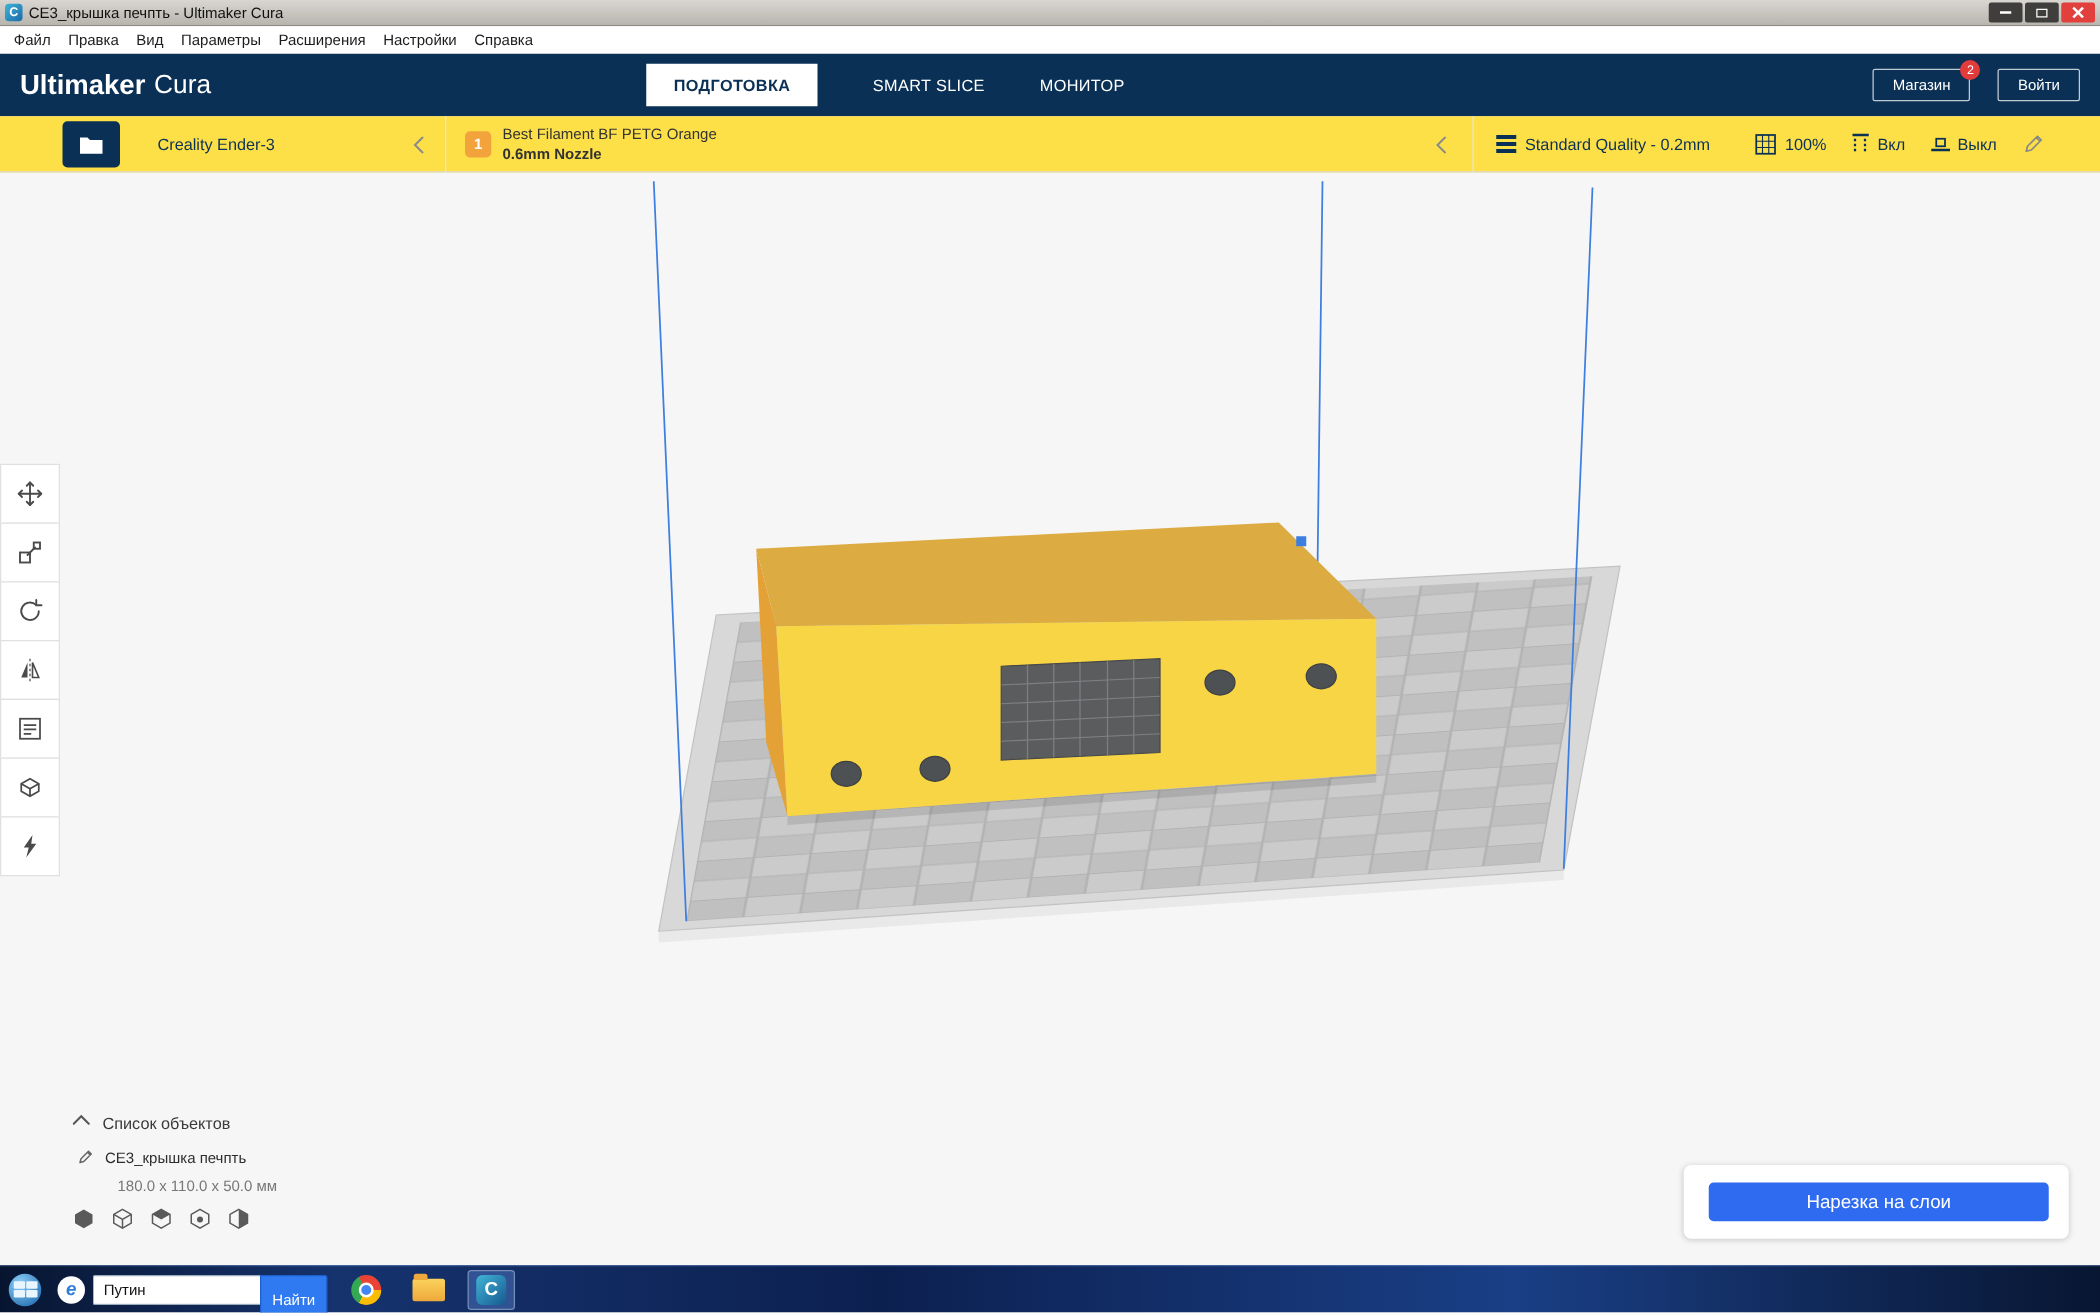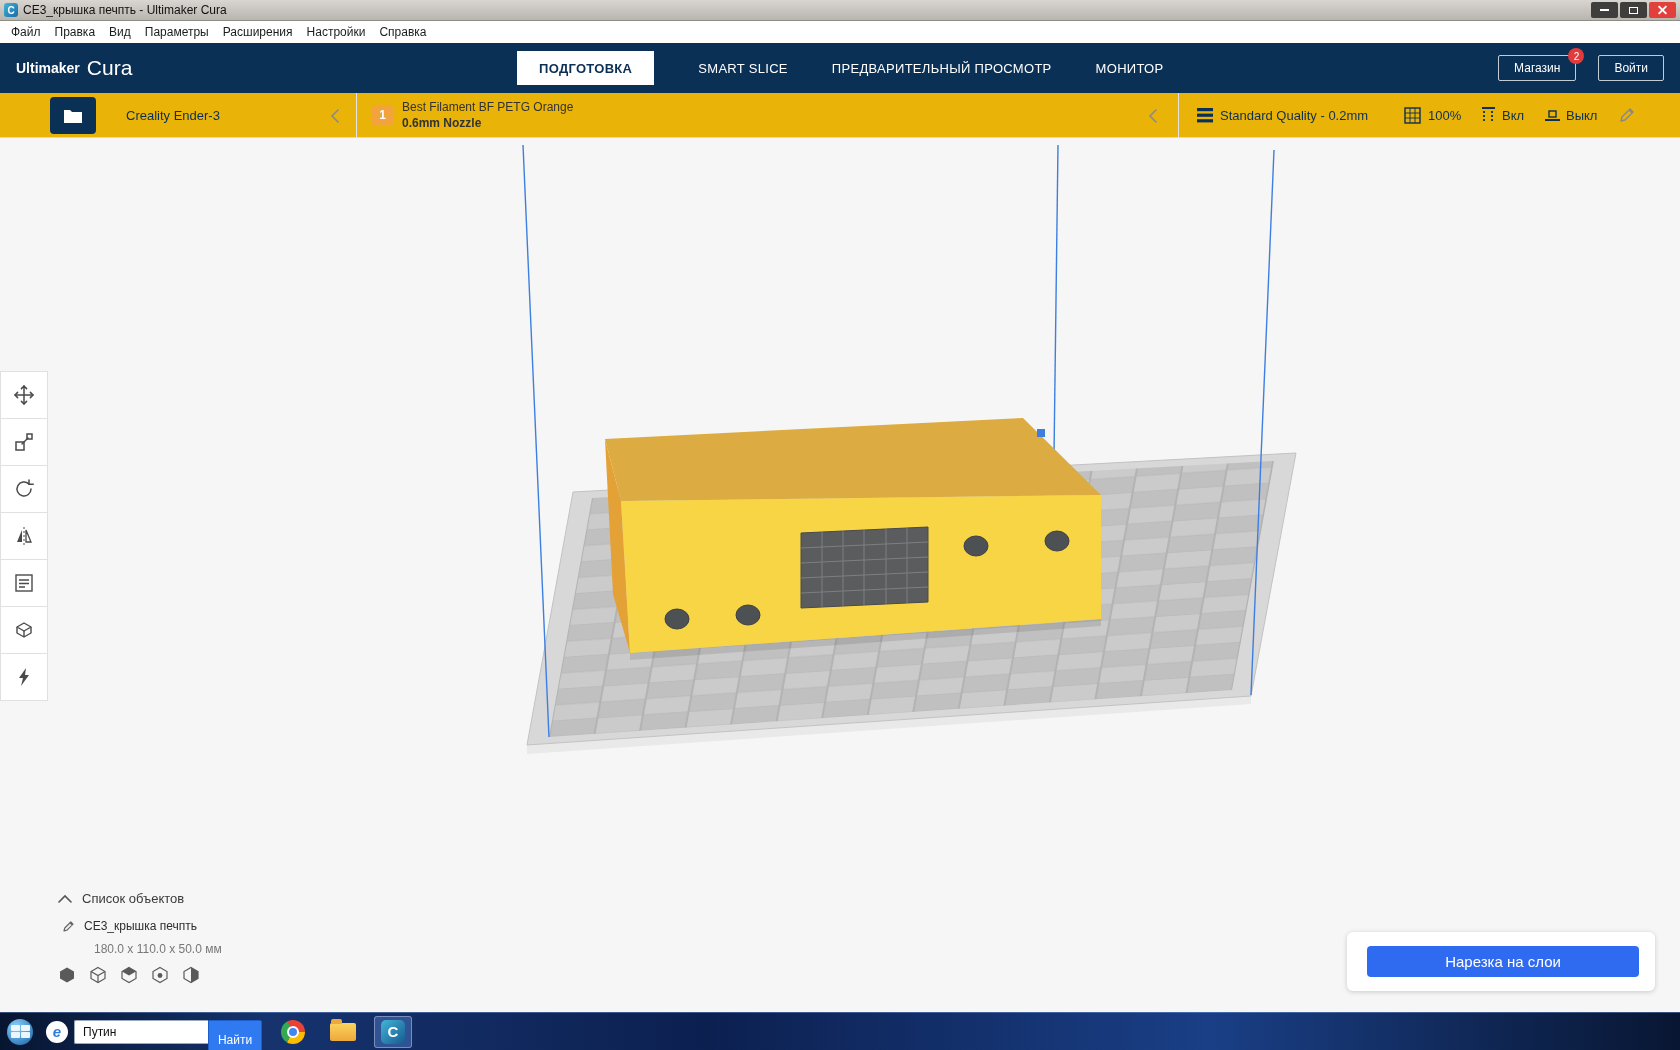"Ultimaker" .brand b { font-size: 14px -> 22px }
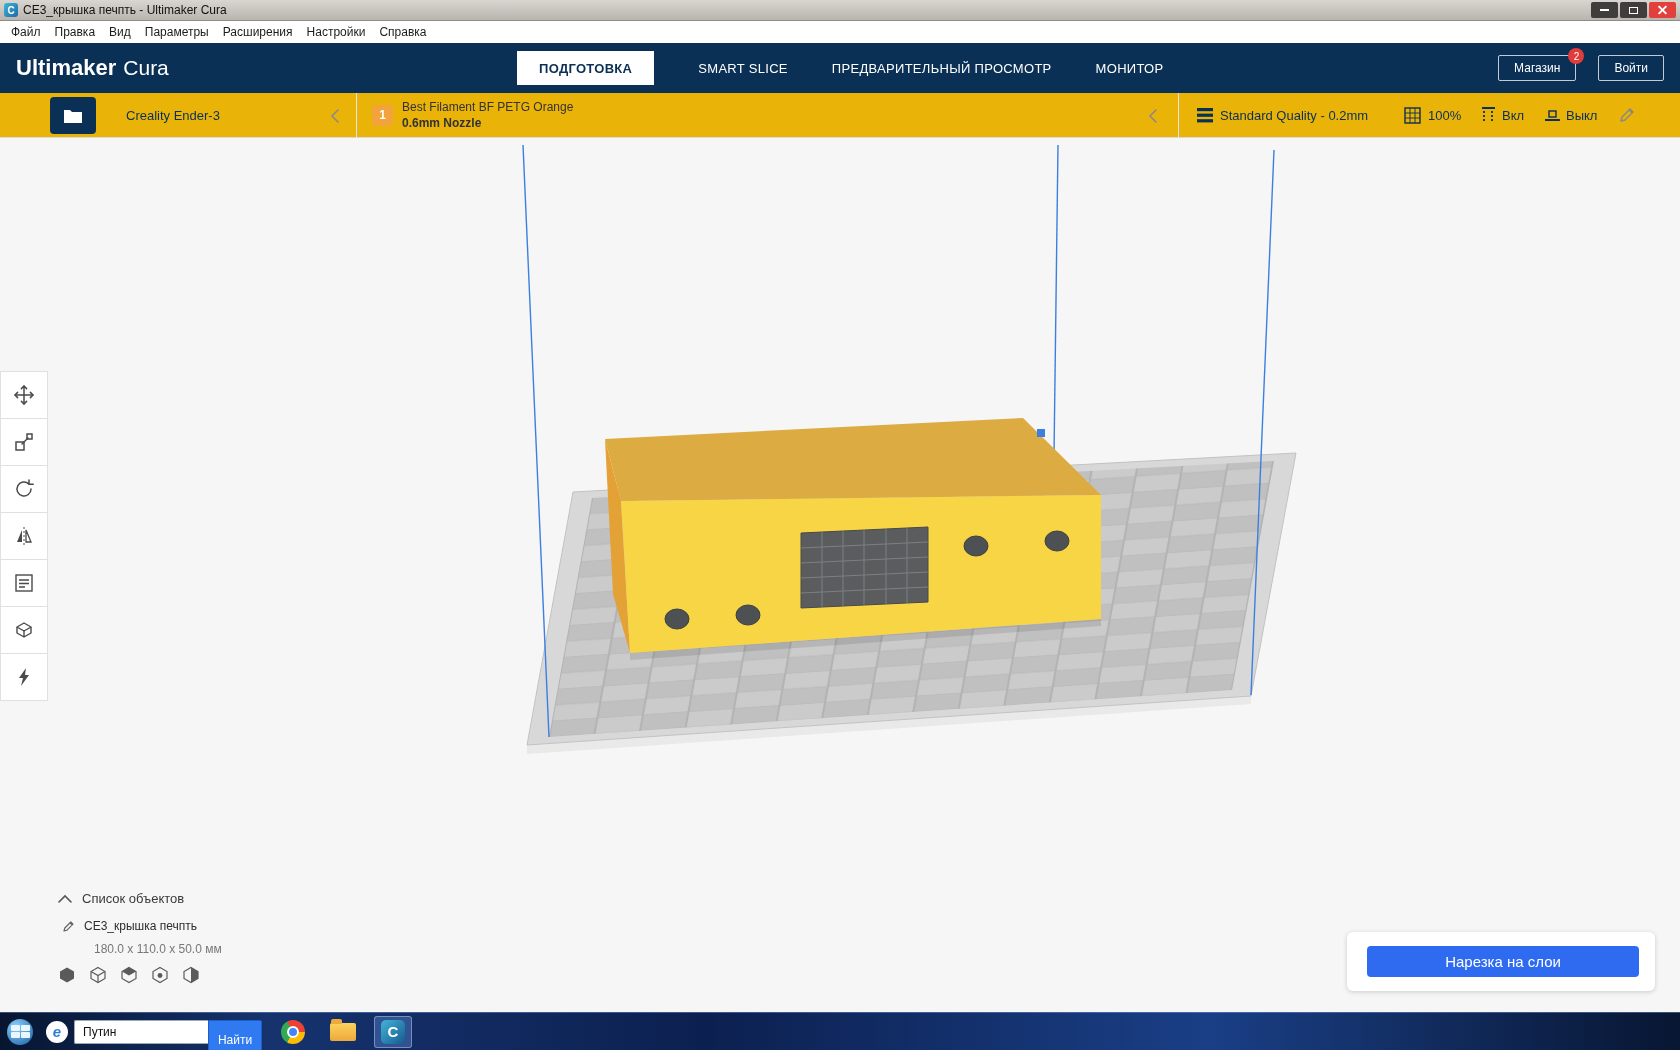"ПРЕДВАРИТЕЛЬНЫЙ ПРОСМОТР" div.tab { html: <div>ПРЕДВАРИТЕЛЬНЫЙ ПРОСМОТР</div> -> none }
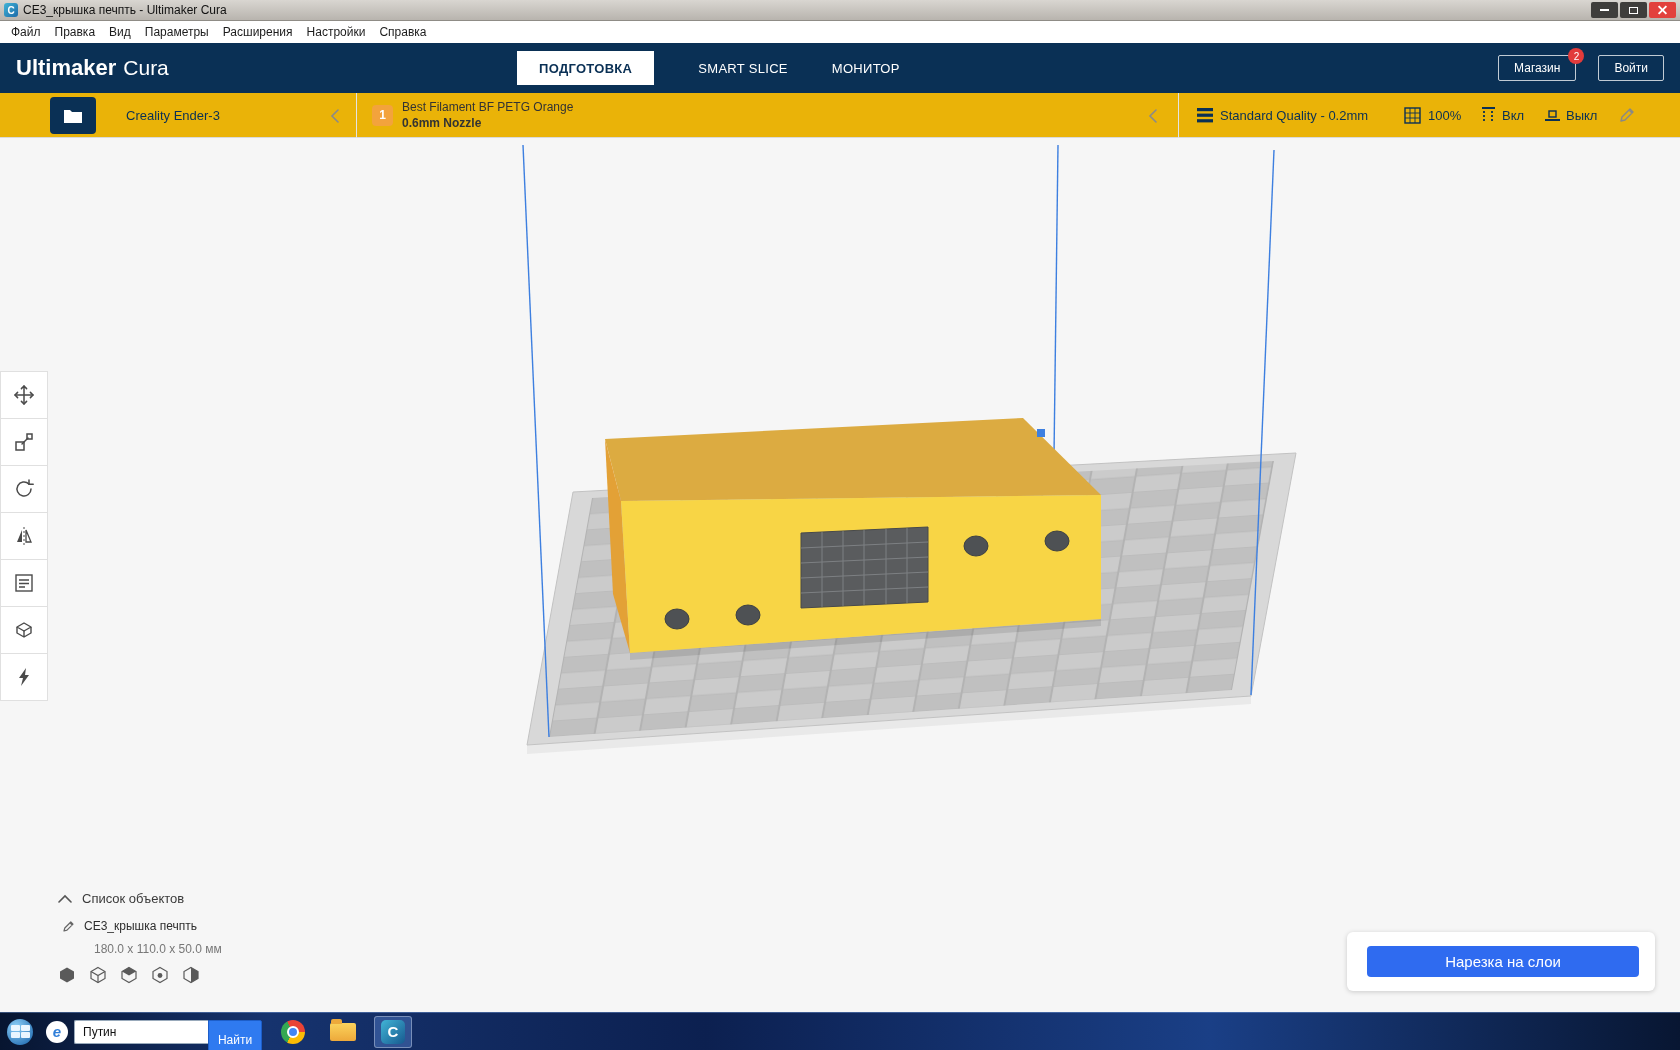"Creality Ender-3" .stagebar { background: #eab308 -> #fde047 }
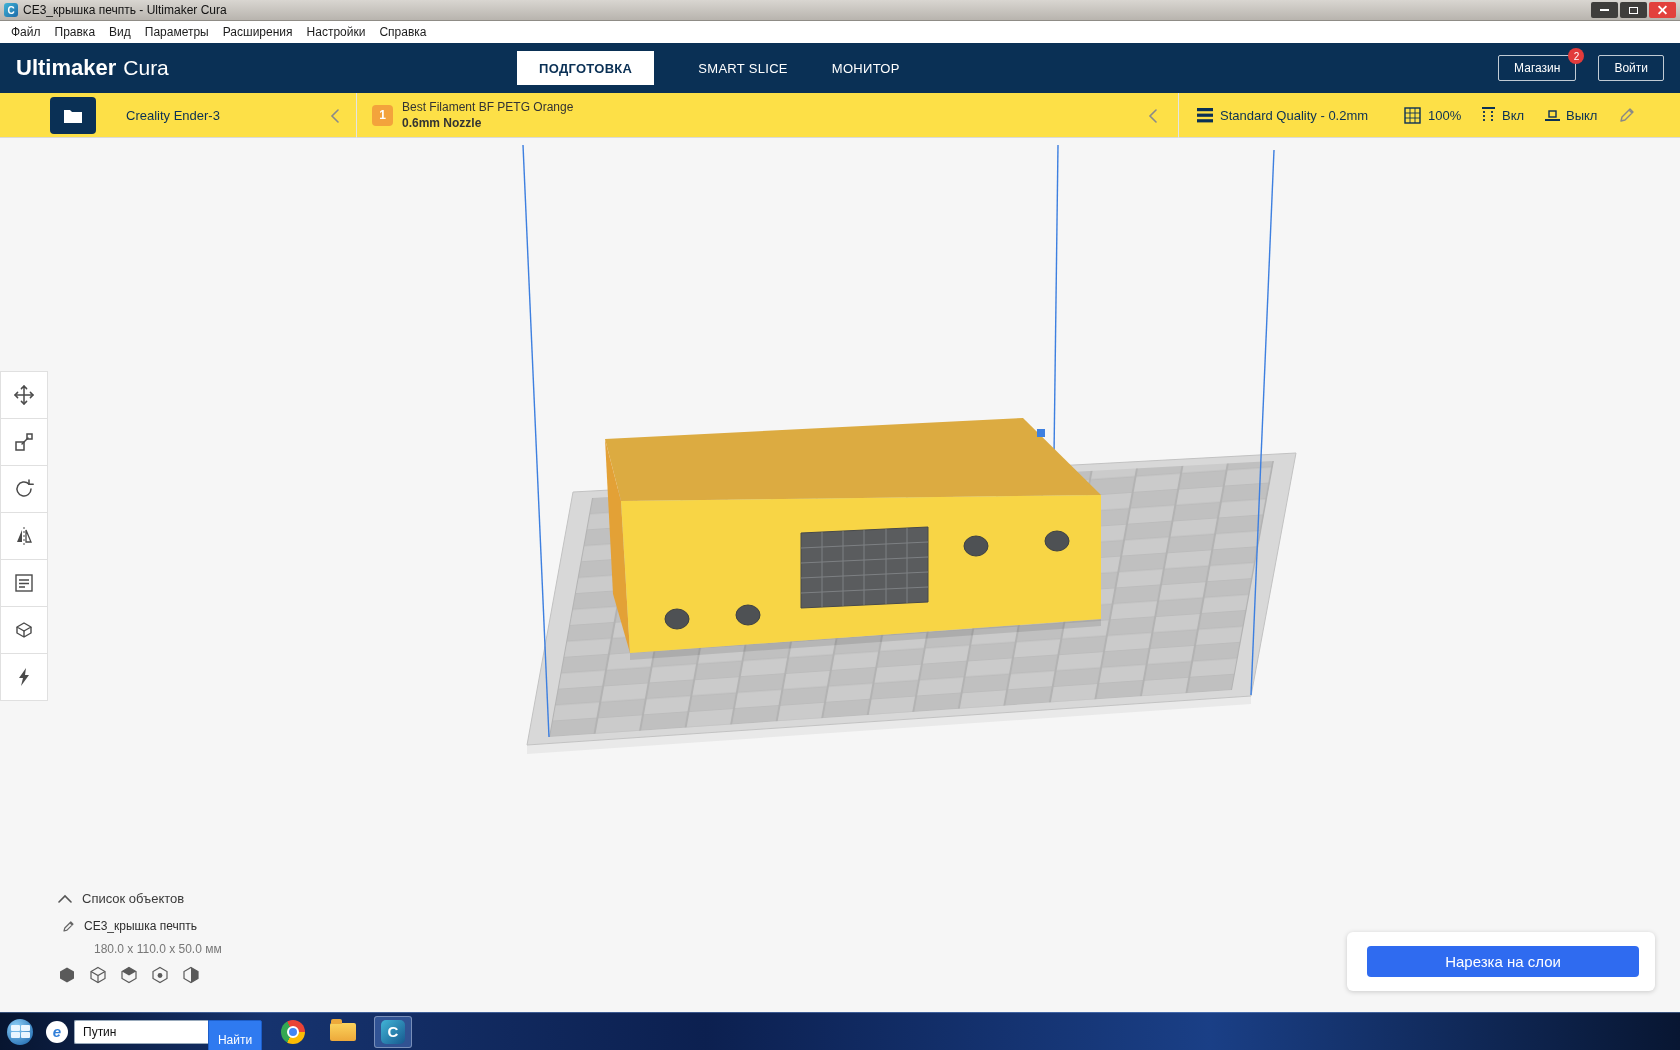"Список объектов" .obj-row { align-items: center -> none }
